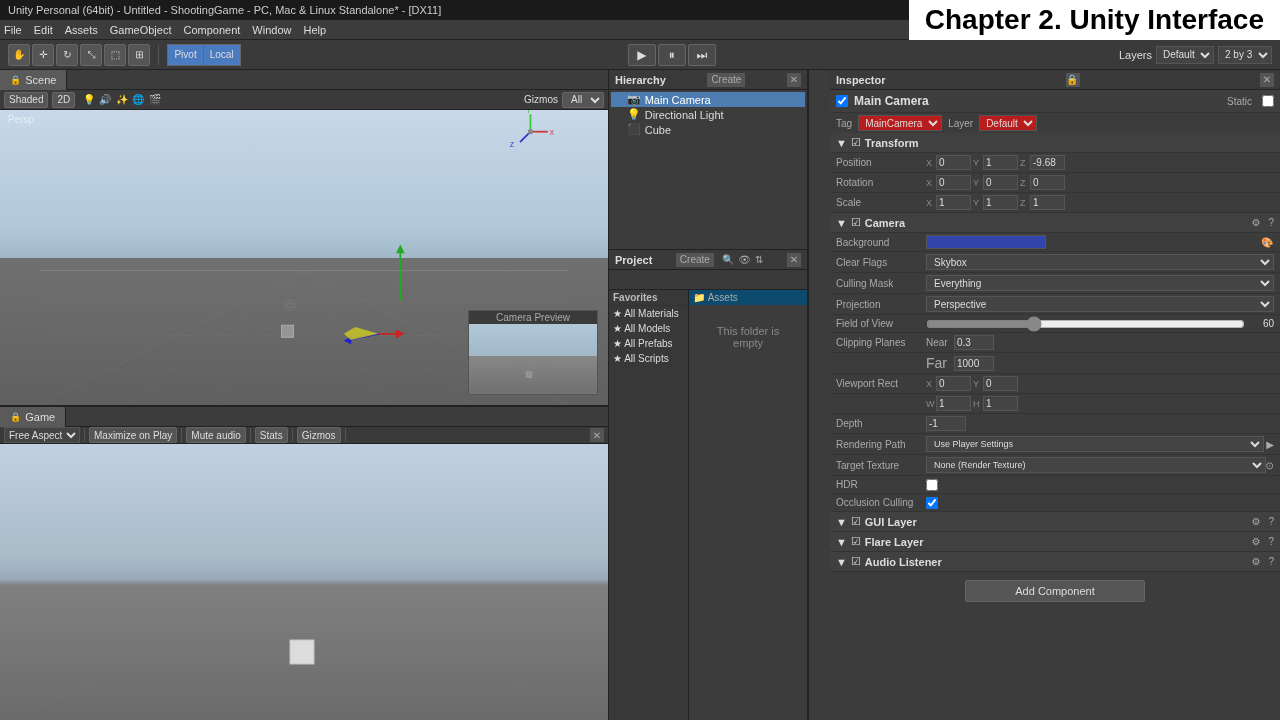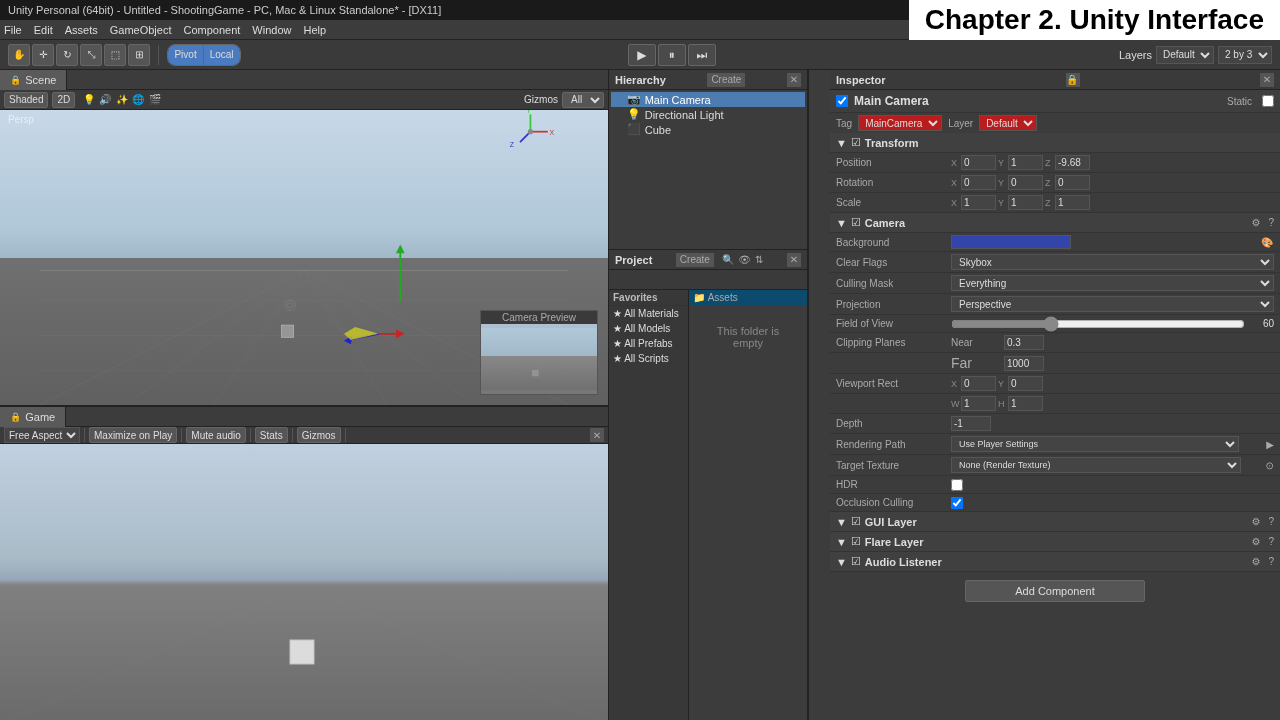"Pivot" .pivot-toggle { border-radius: 8px -> 0 }
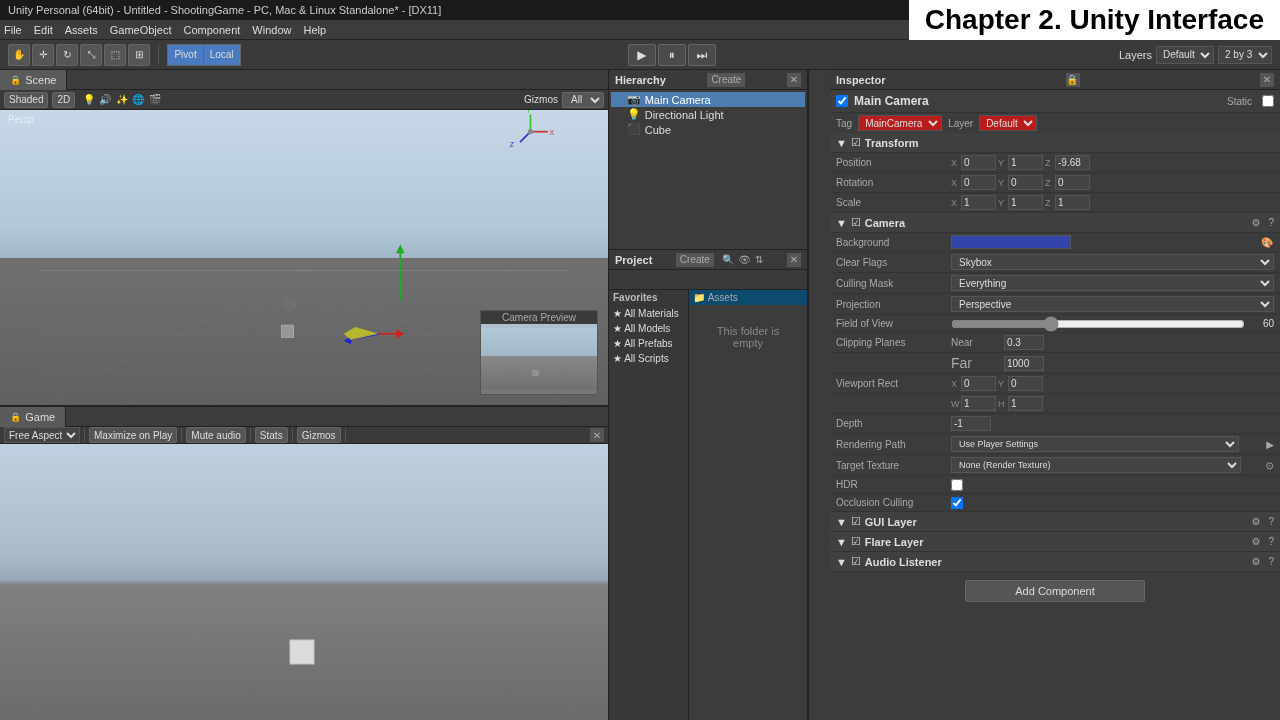"Position" .inspector-row { gap: 25px -> none }
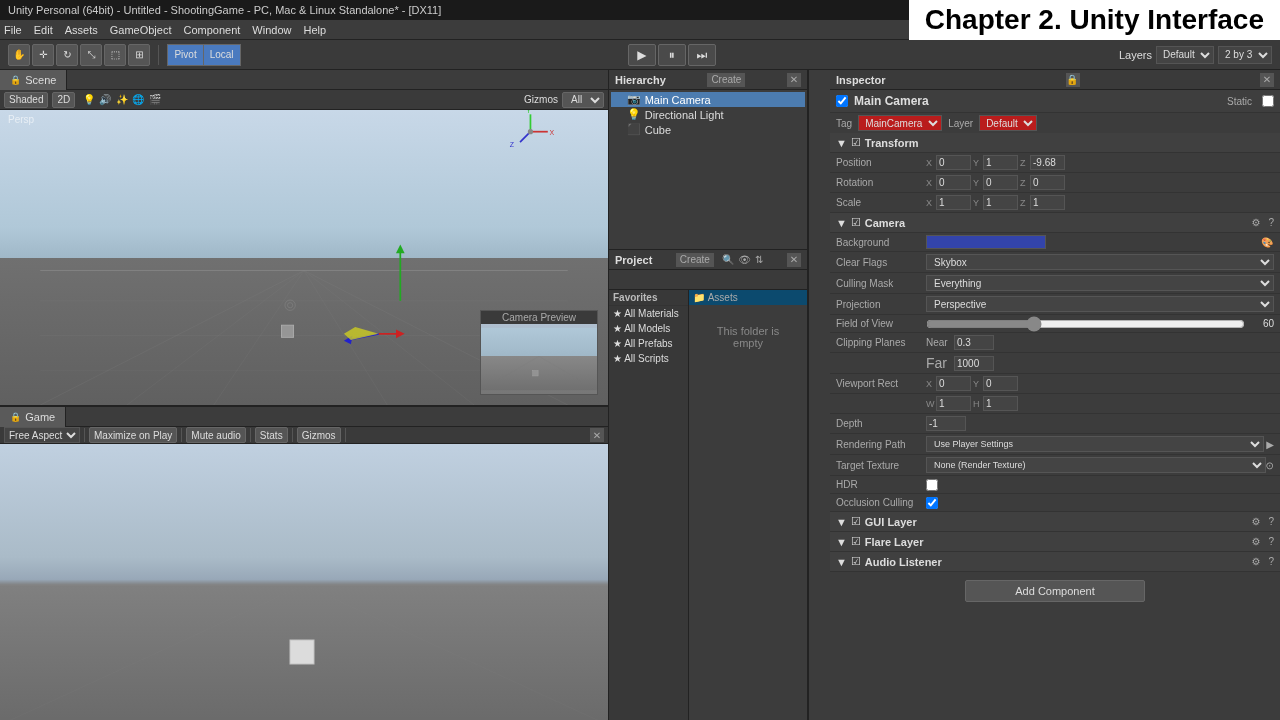"Camera Preview" .camera-preview { width: 118px -> 130px }
